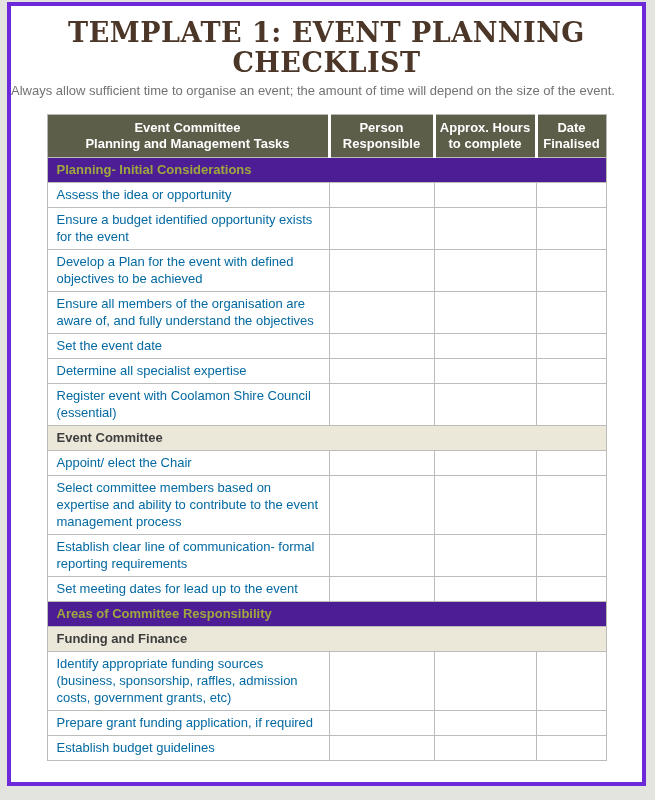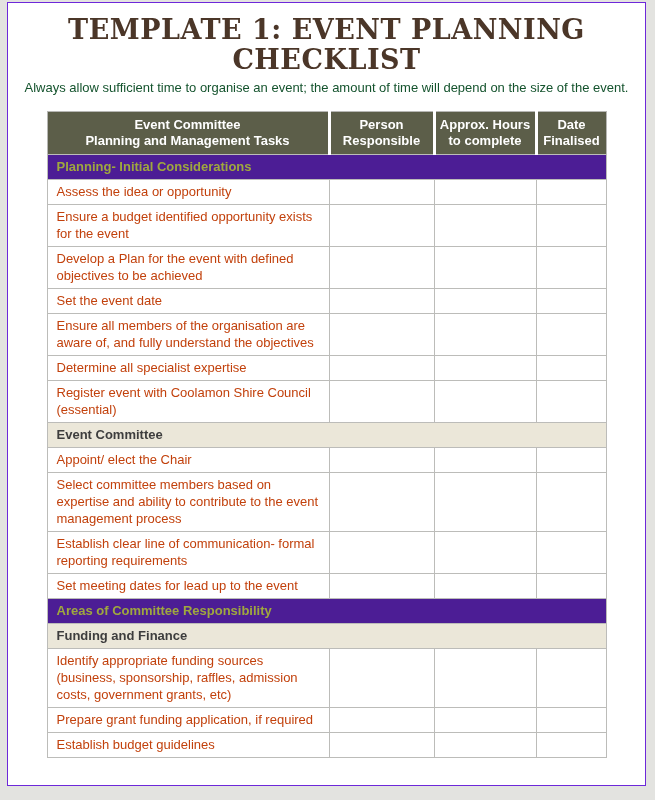"TEMPLATE 1: EVENT PLANNING CHECKLIST" .page { border: 1px solid #6d28d9 -> 4px solid #6d28d9 }
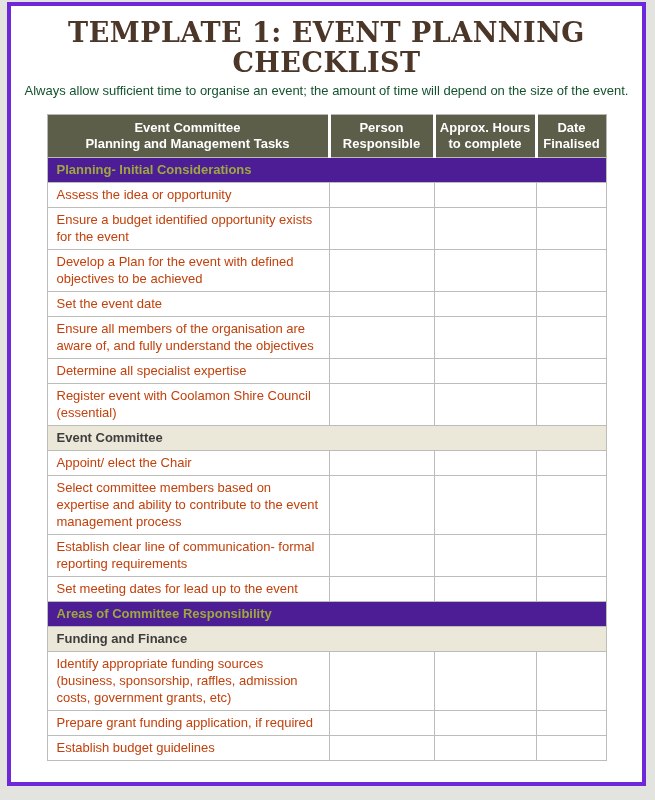"Always allow sufficient time to" .doc-subtitle { color: #14532d -> #737373; text-align: center -> none }
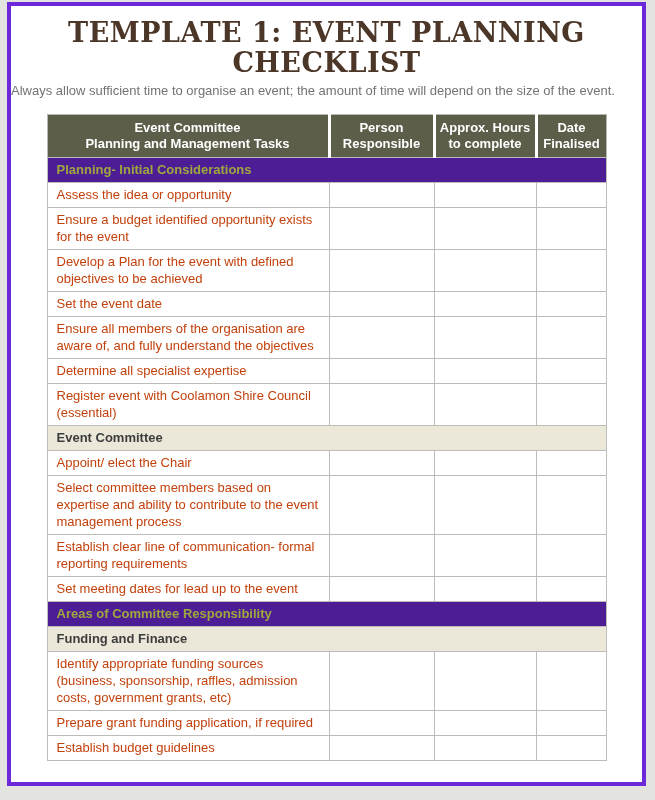"Assess the idea or opportunity" td.task { color: #c2410c -> #0369a1 }
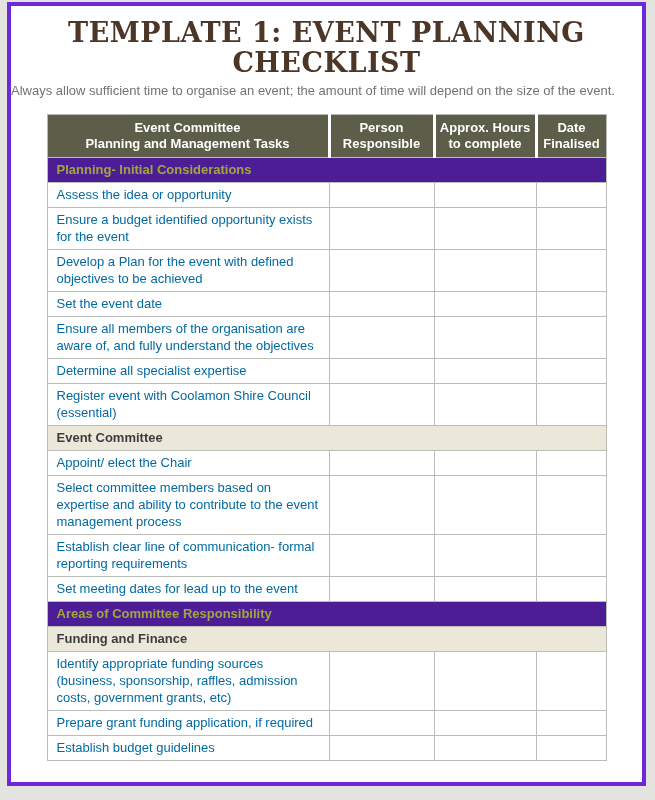"Set the event date" tr { order: before "Ensure all members of the" -> after "Ensure all members of the" }
